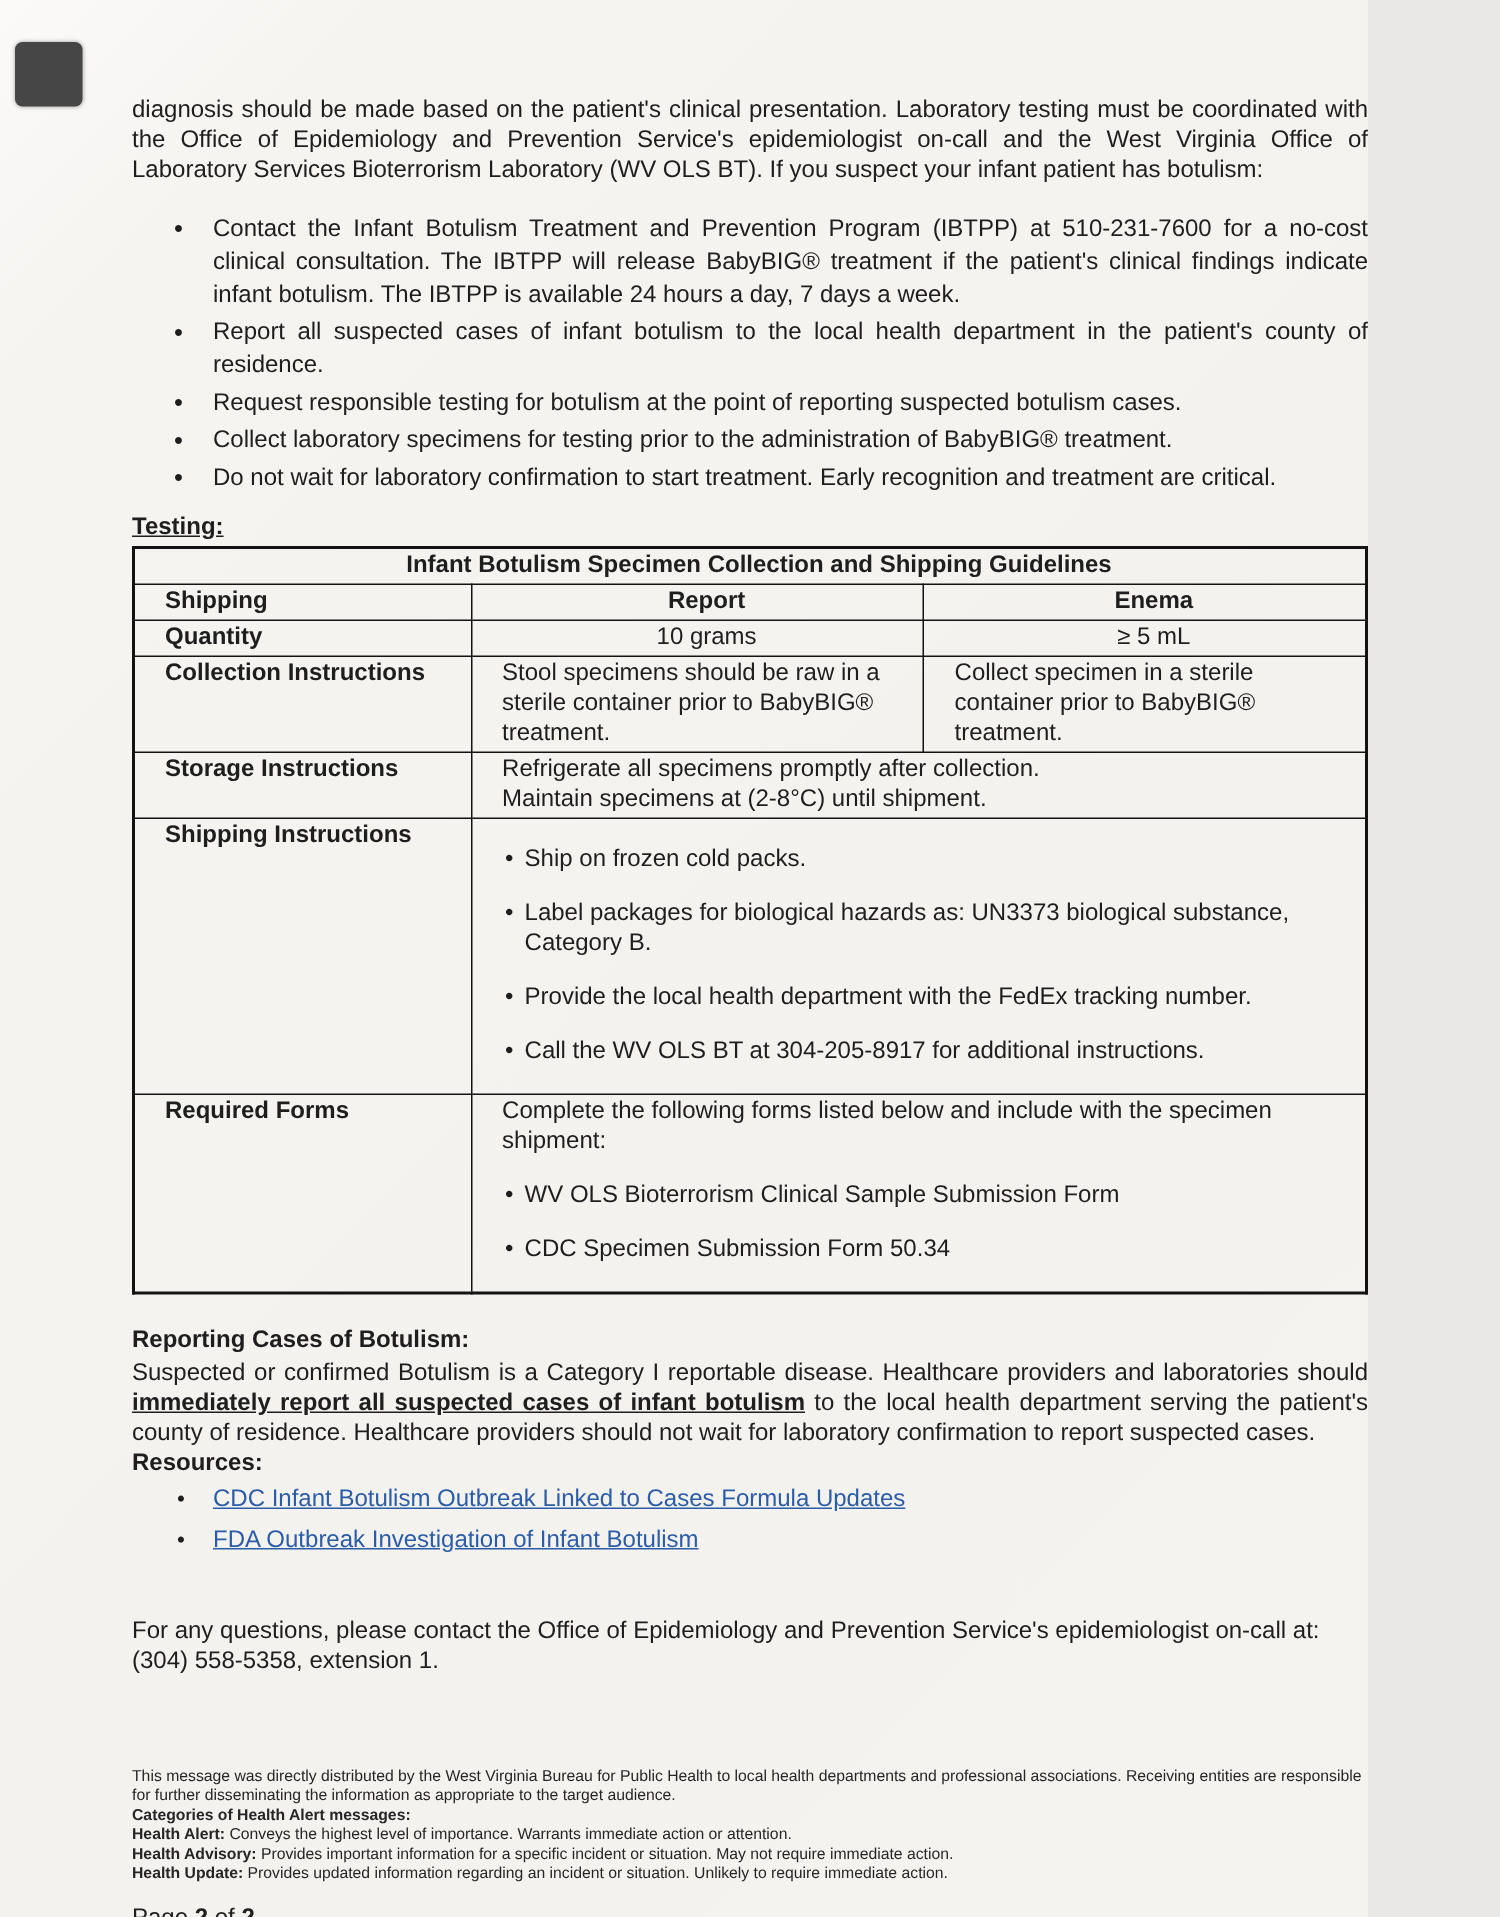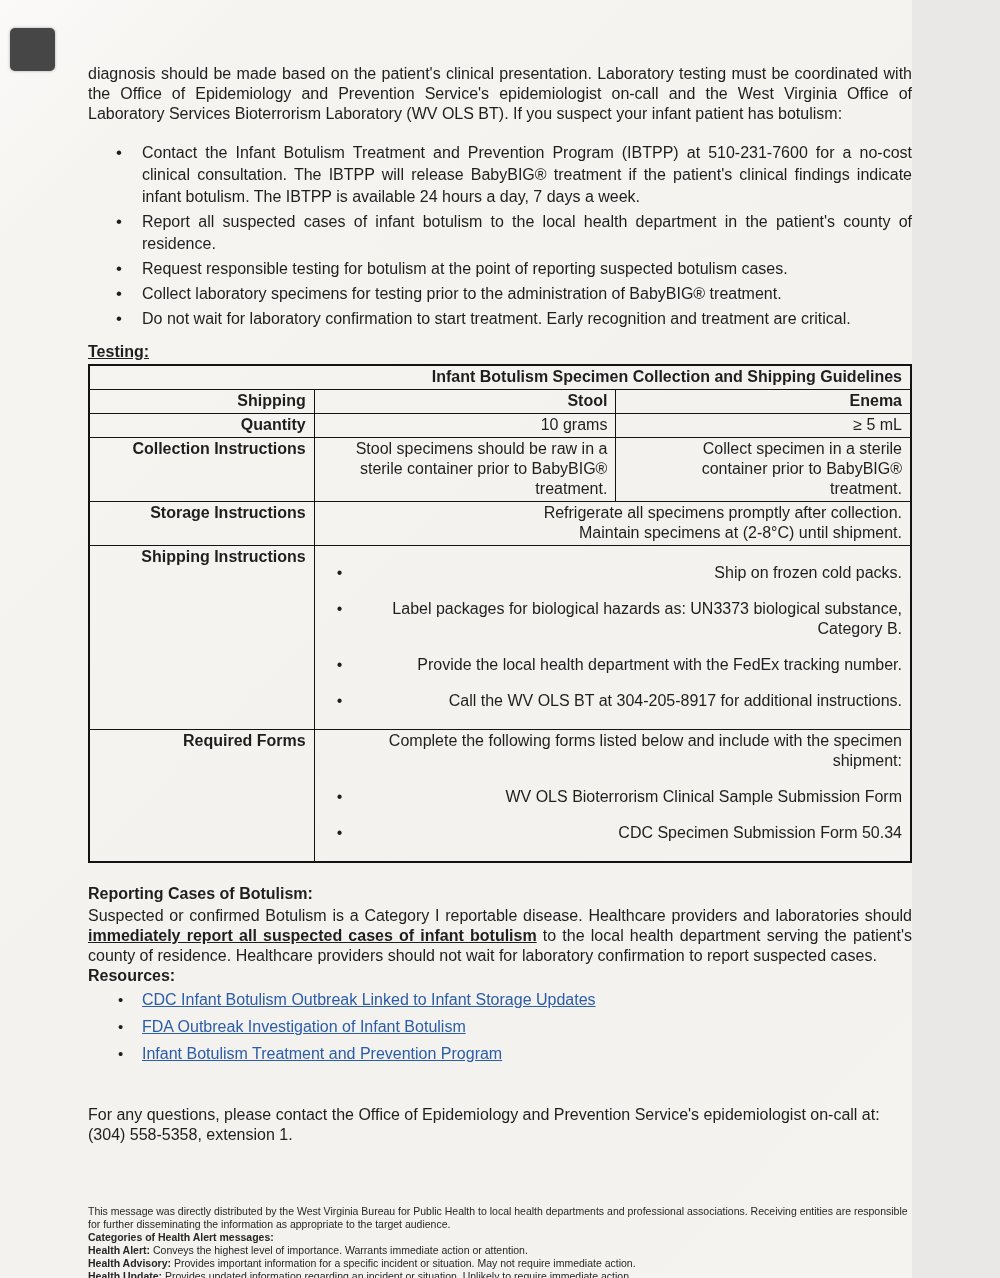"Infant Botulism Specimen Collection and" table.spec td { text-align: right -> none }
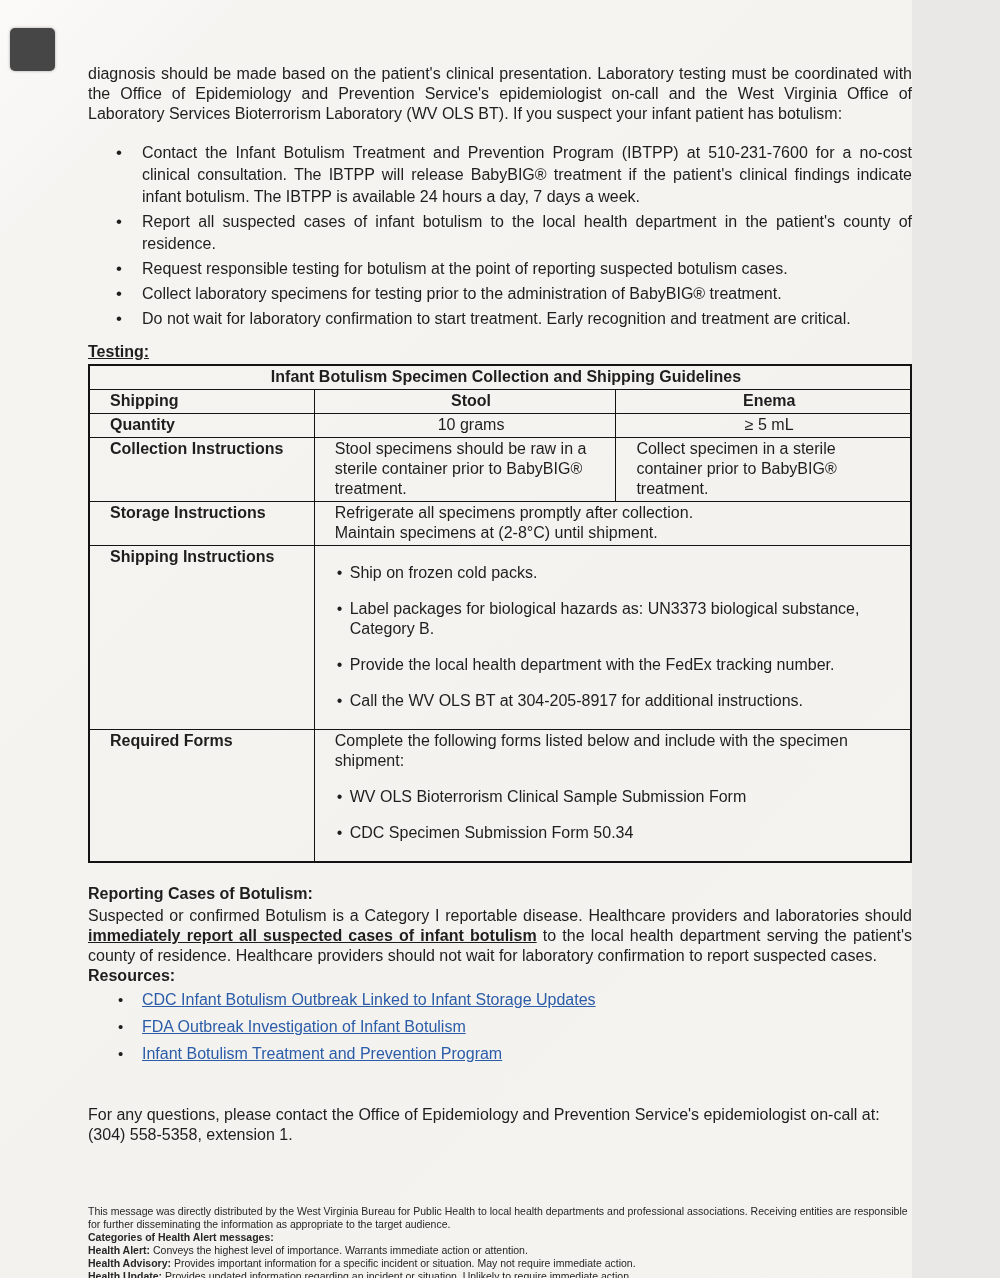"Stool" td.t-bold-center { text: Stool -> Report }
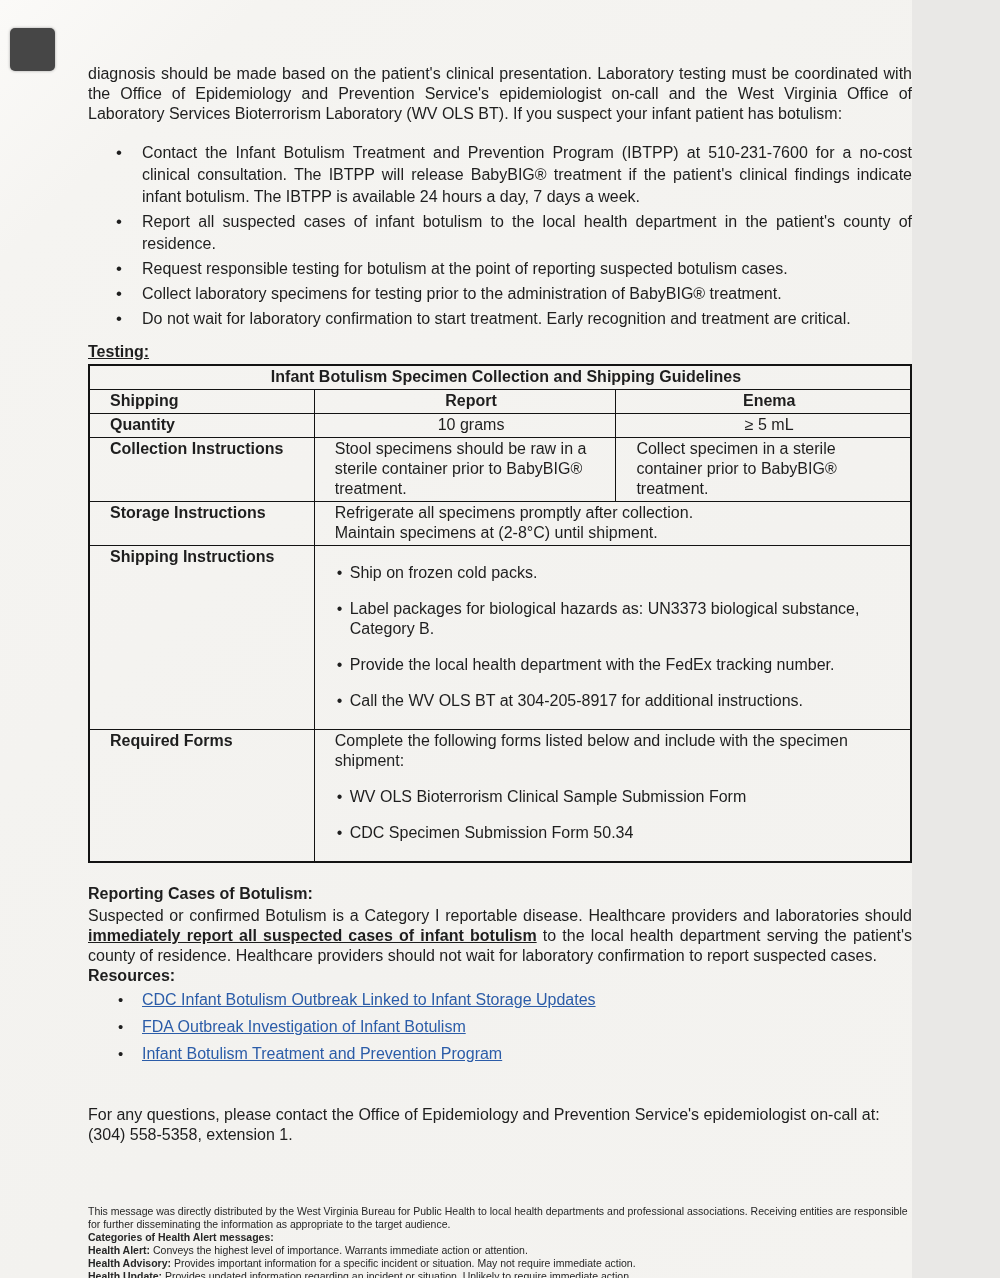"CDC Infant Botulism Outbreak Linked" a.doc-link { text: Infant Storage -> Cases Formula }
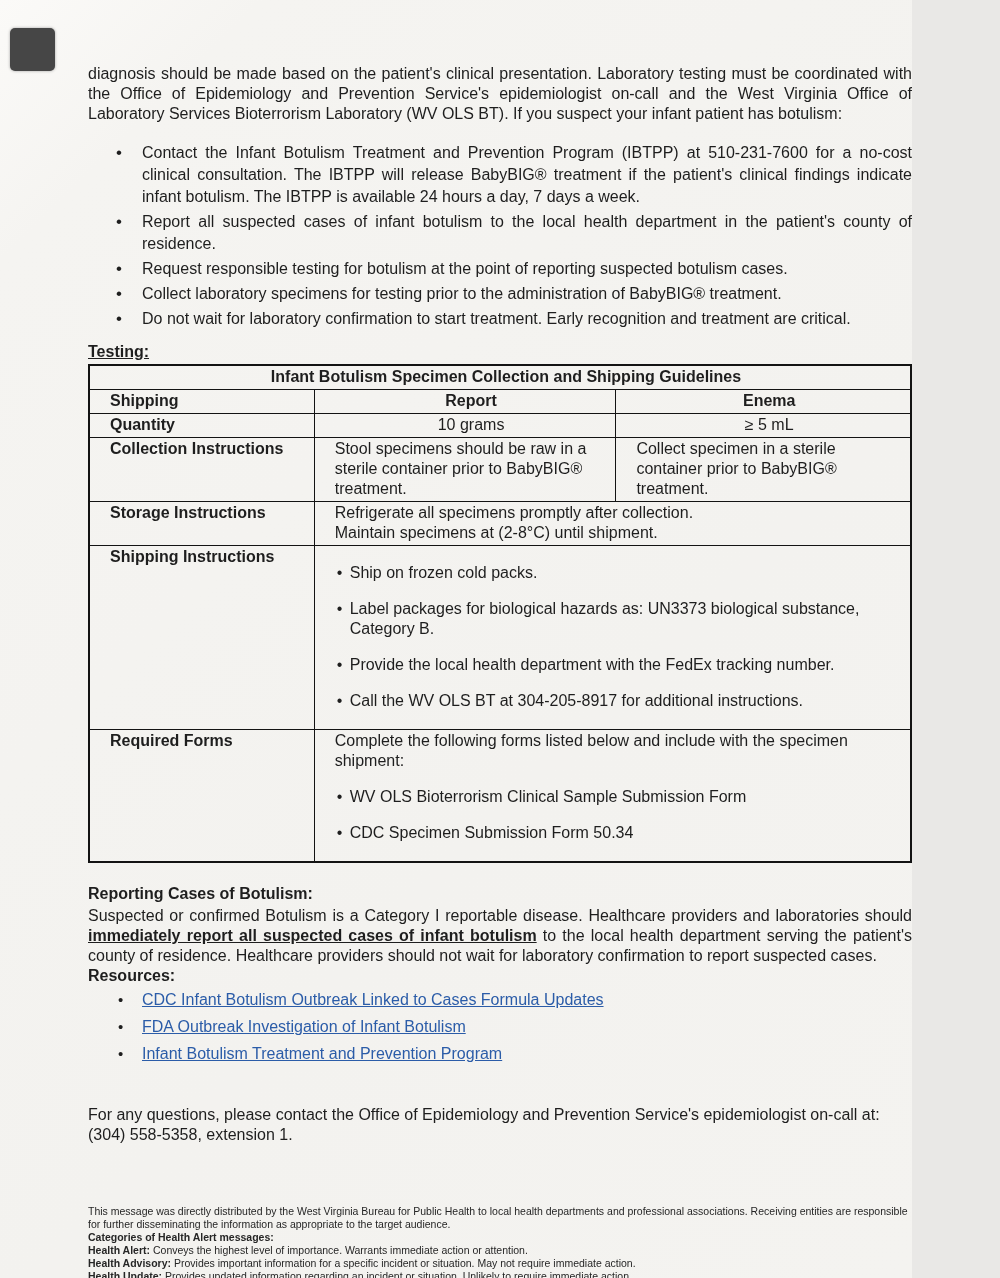"Infant Botulism Treatment and Prevention" li { html: <li><a>Infant Botulism Treatment and Prevention Program</a></li> -> none }
